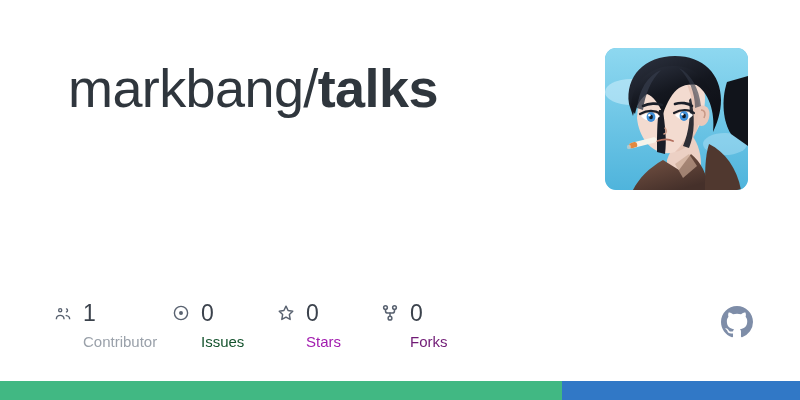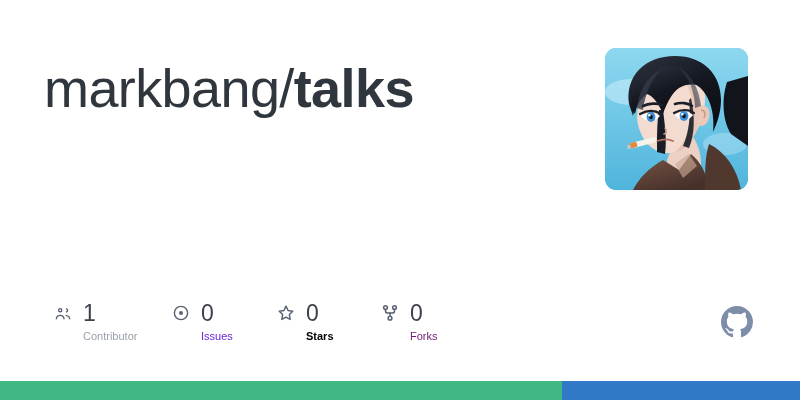"markbang/talks" .title-block { left: 44px -> 68px }
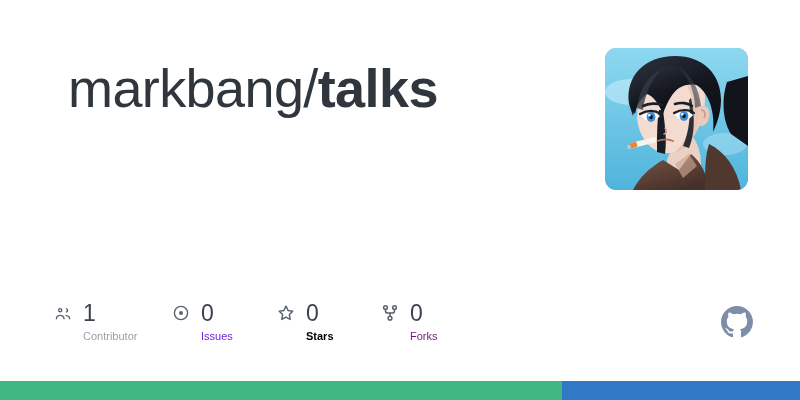"Contributor" .stat-label { font-size: 11px -> 15px; margin-top: none -> 6px }
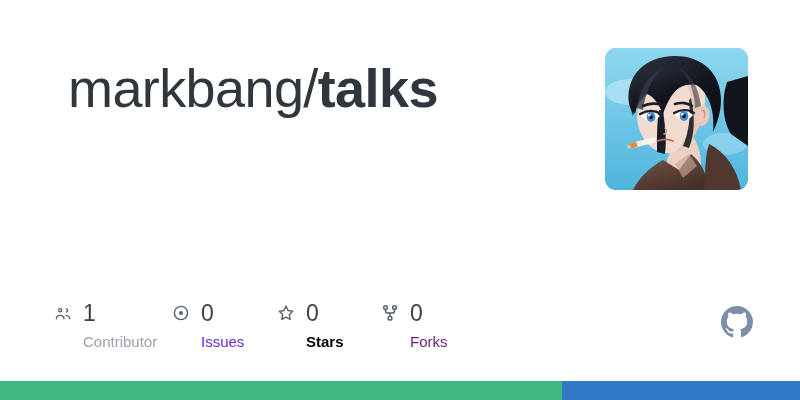"Issues" div.stat-label { color: #6d28d9 -> #14532d }
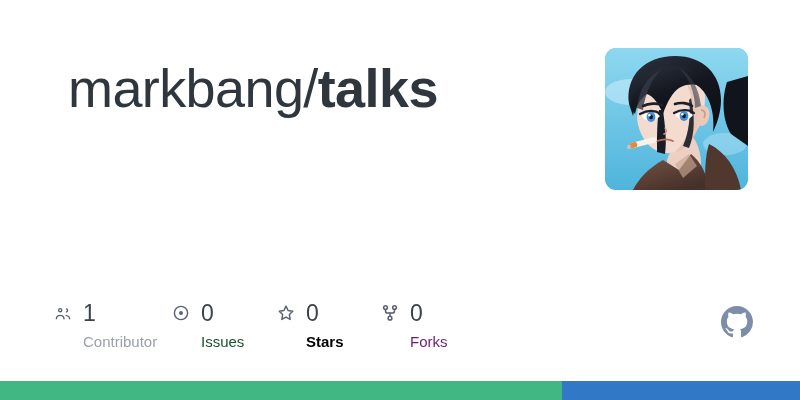"Stars" div.stat-label { color: #000000 -> #a21caf; font-weight: bold -> none }
